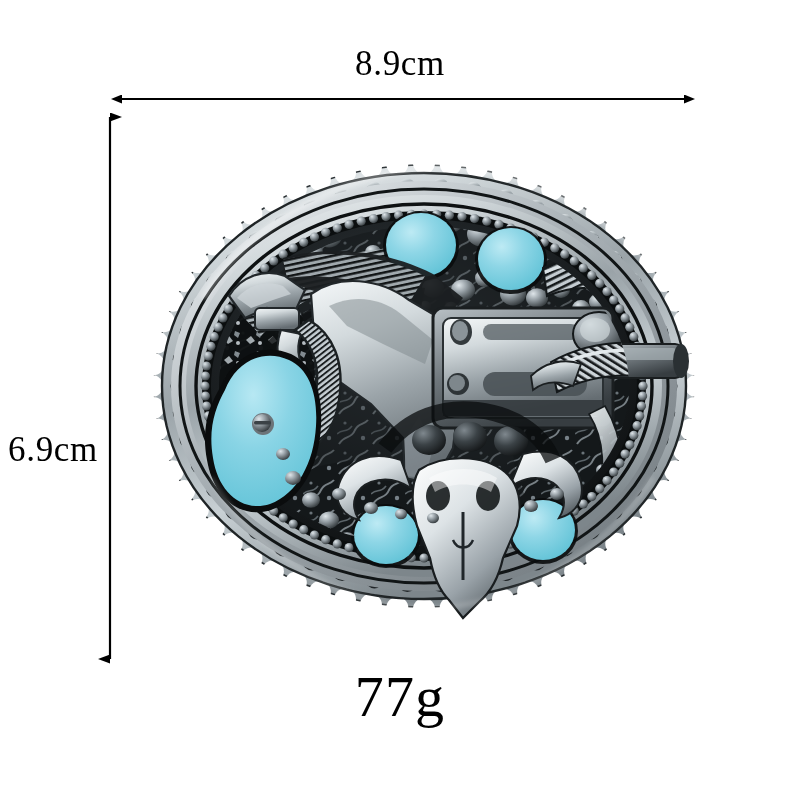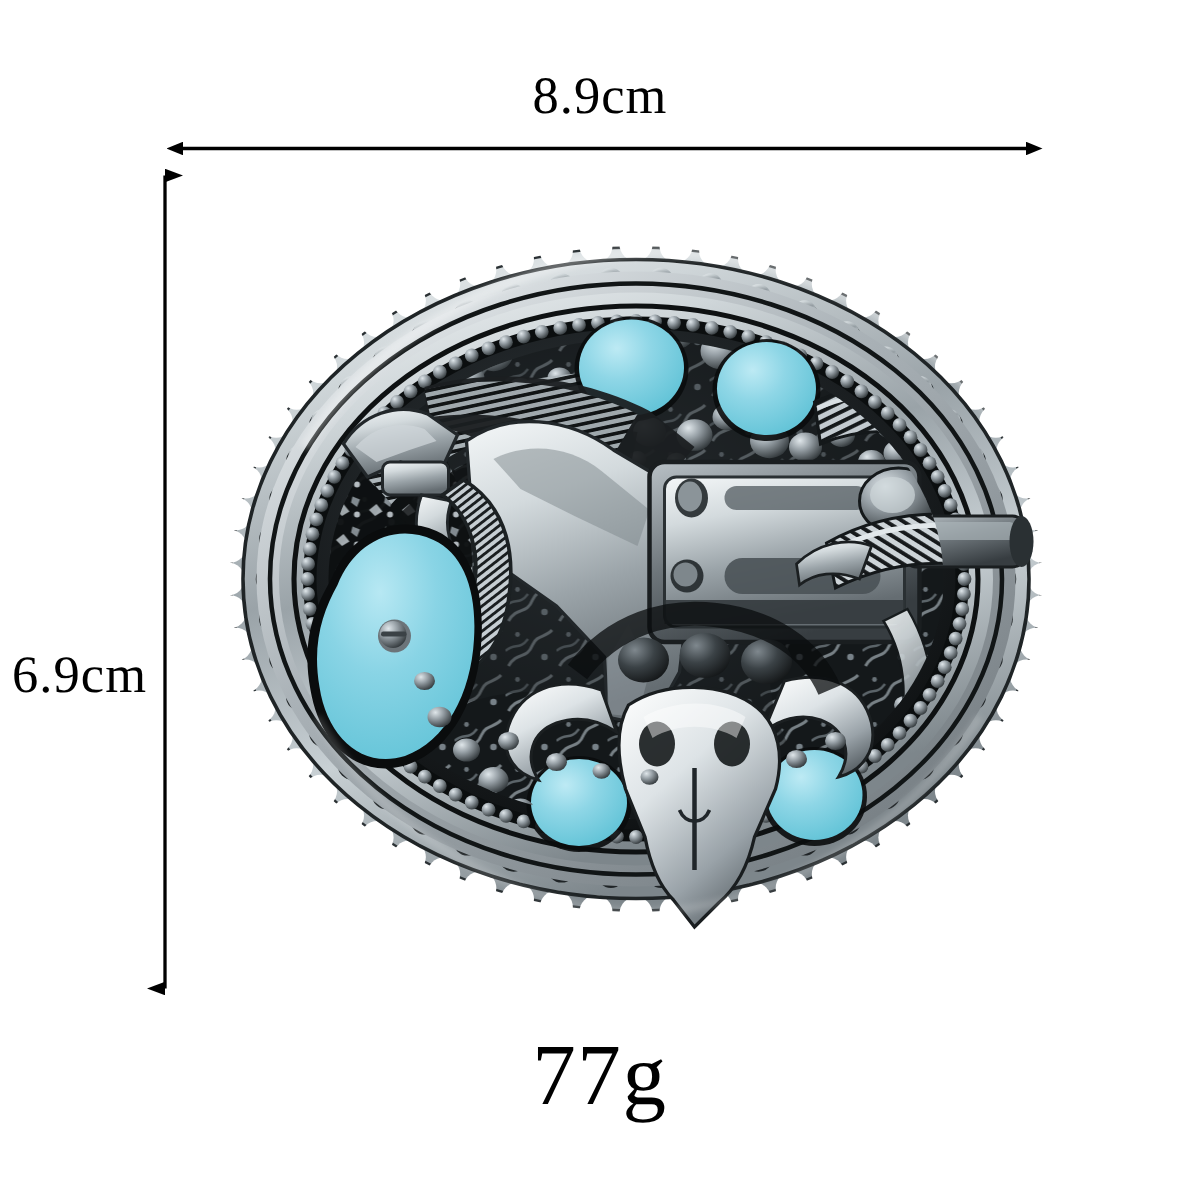"77g" #weight-label { top: 688px -> 668px }
